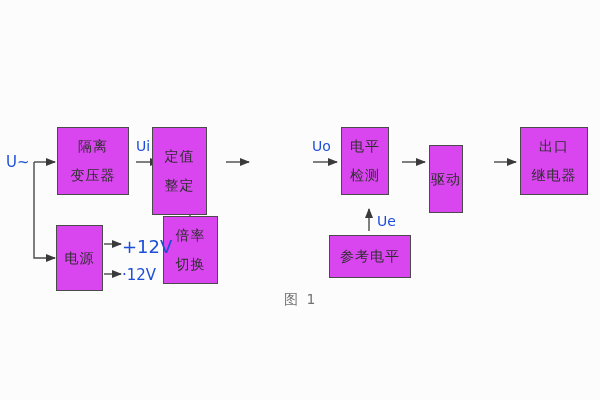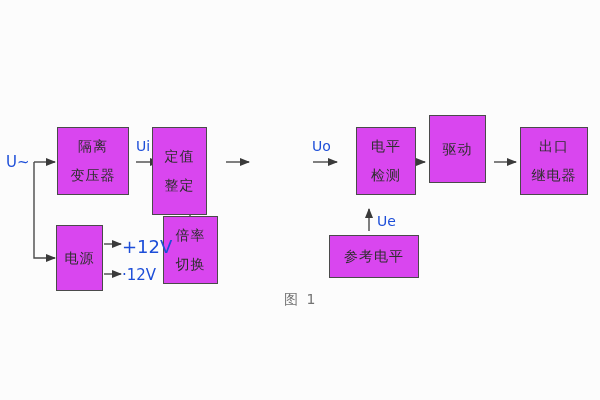"电平" div.box { margin-left: 15px -> none; width: 60px -> 48px }
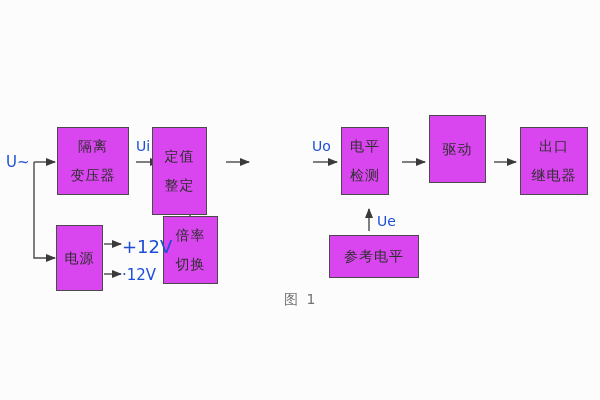"驱动" div.box { top: 115px -> 145px; width: 57px -> 34px }
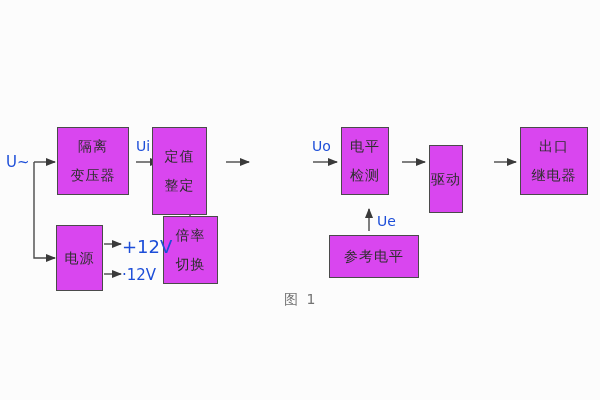"参考电平" div.box { width: 90px -> 82px }
